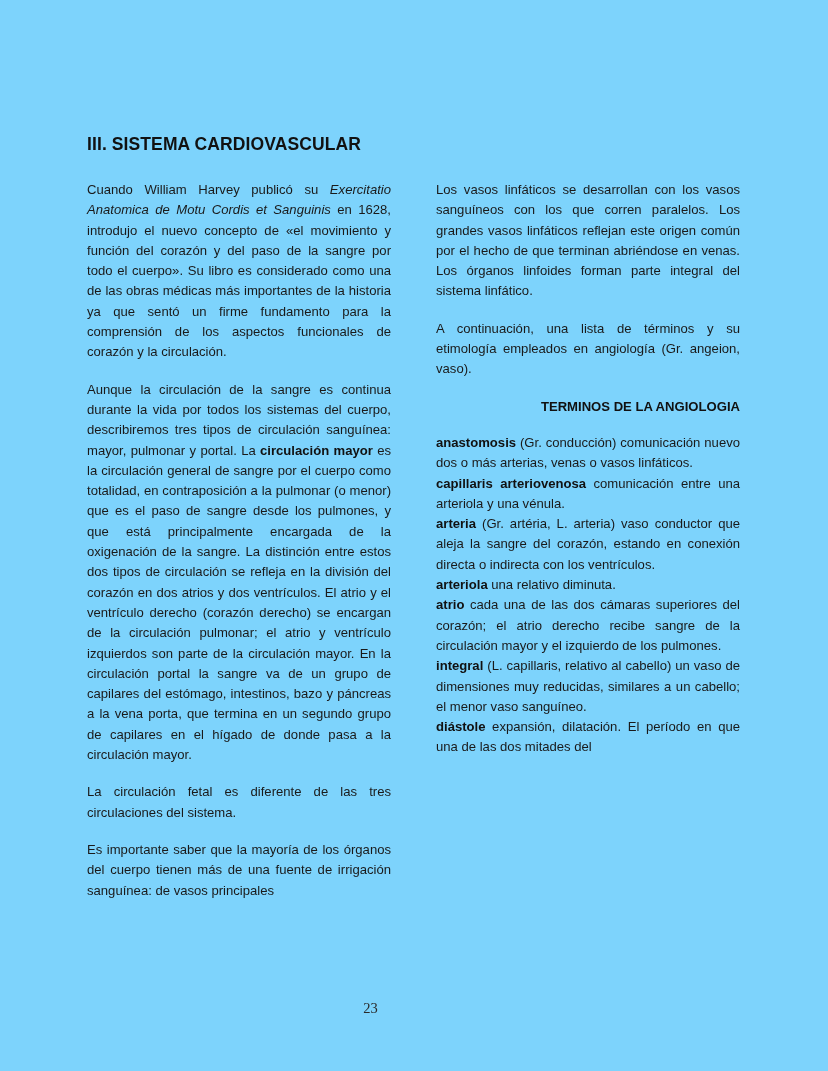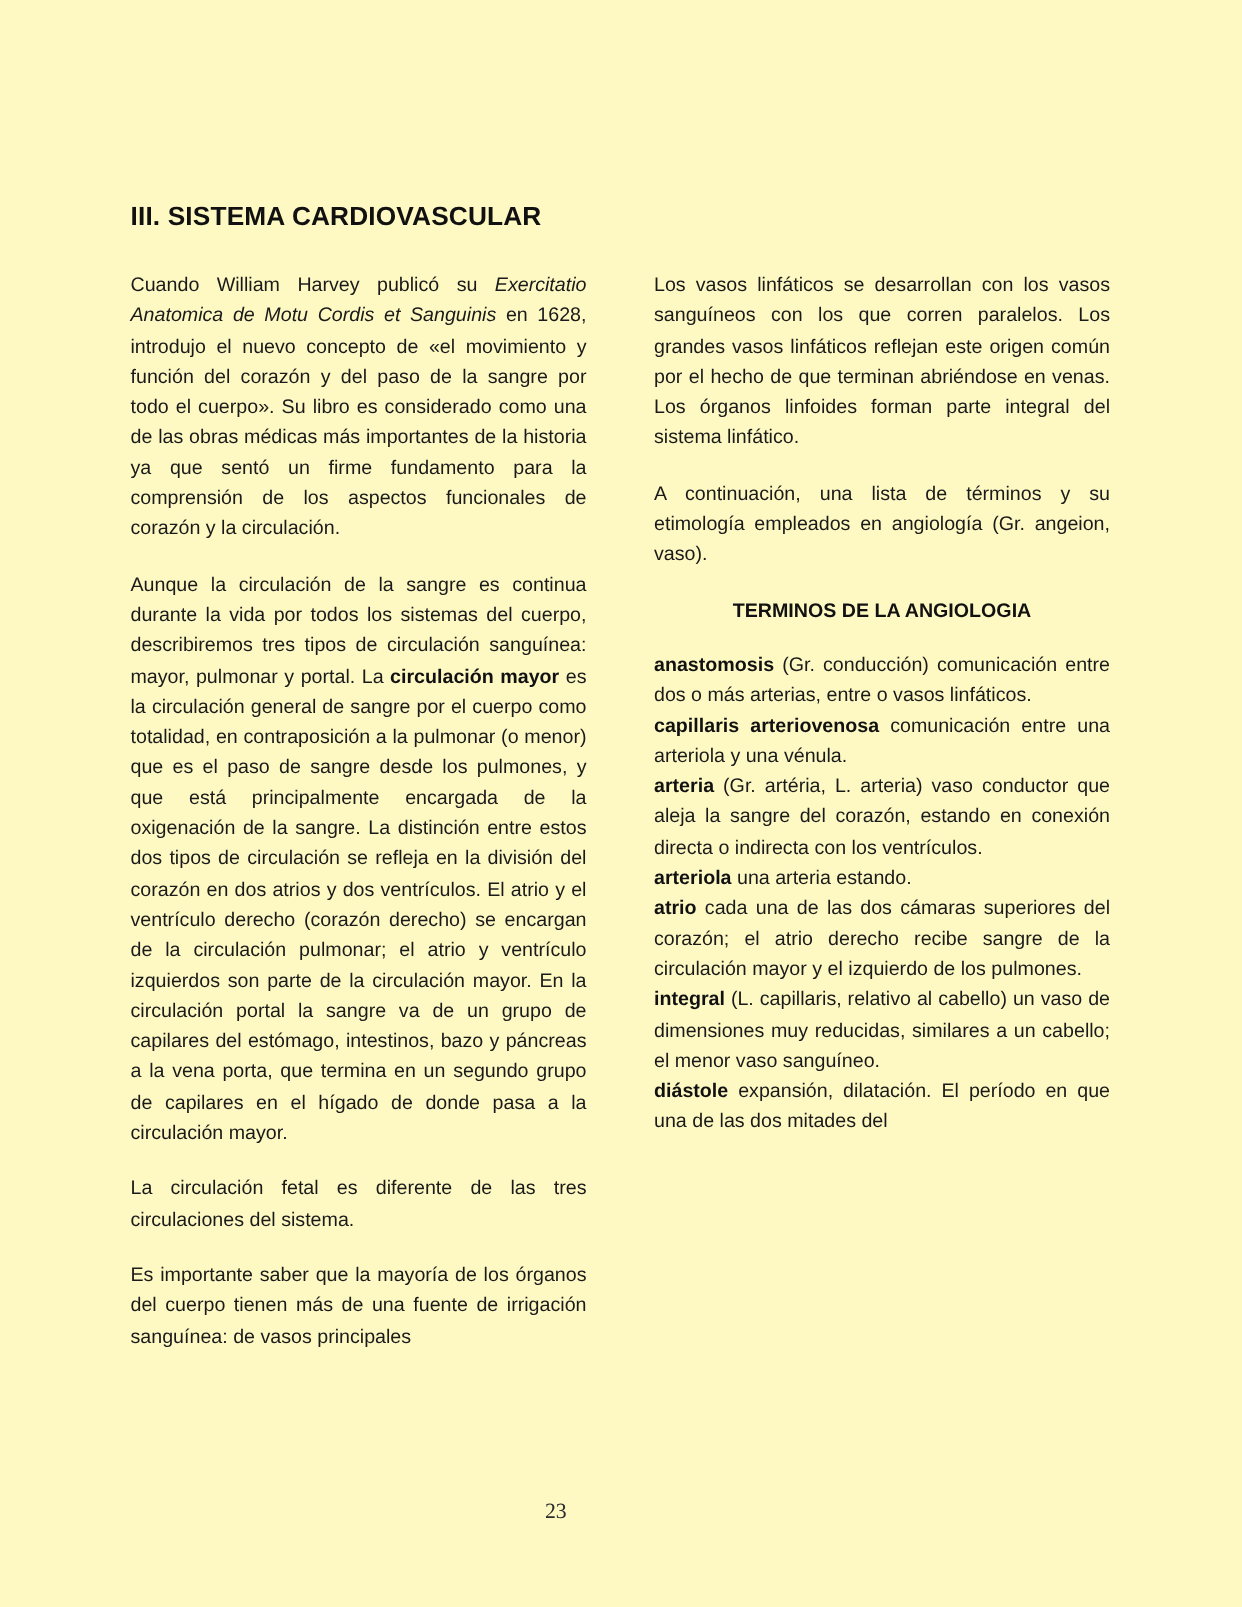"III. SISTEMA CARDIOVASCULAR" .page { background: #fef9c3 -> #7dd3fc }
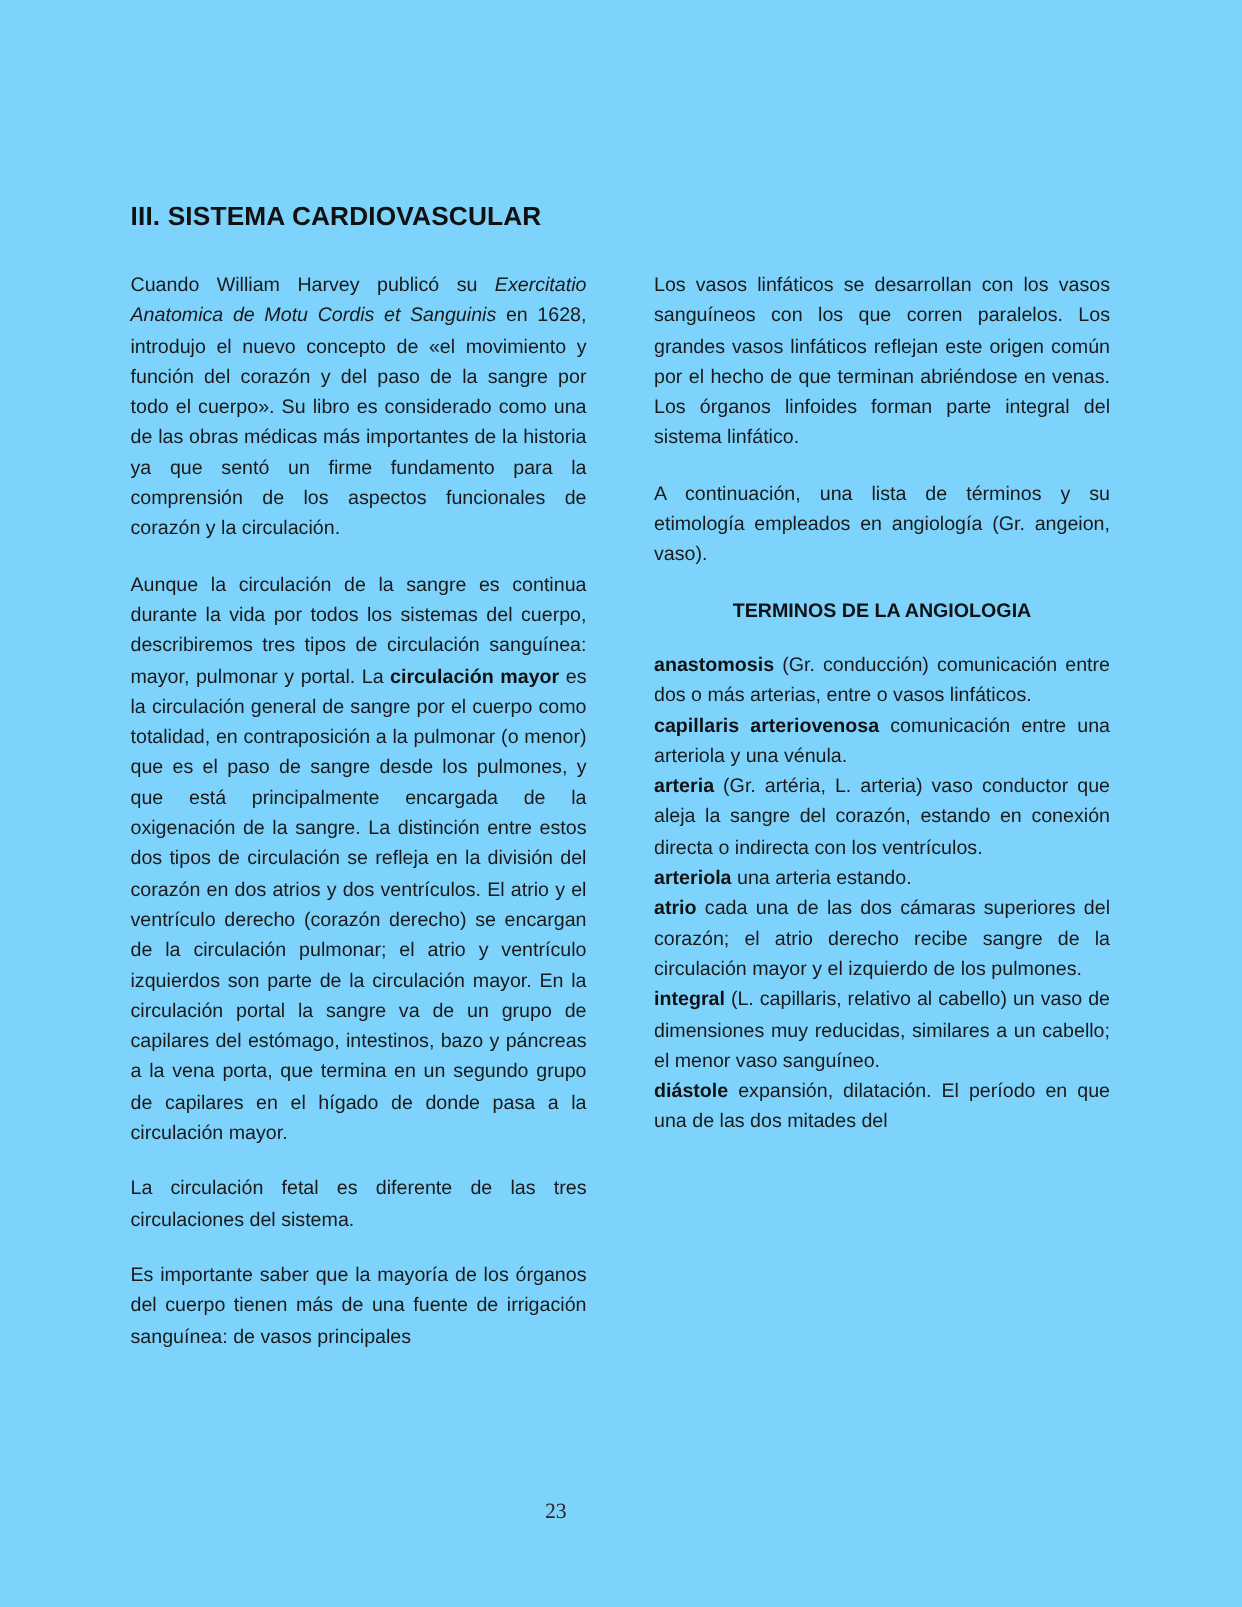"TERMINOS DE LA ANGIOLOGIA" .section-head { text-align: center -> right }
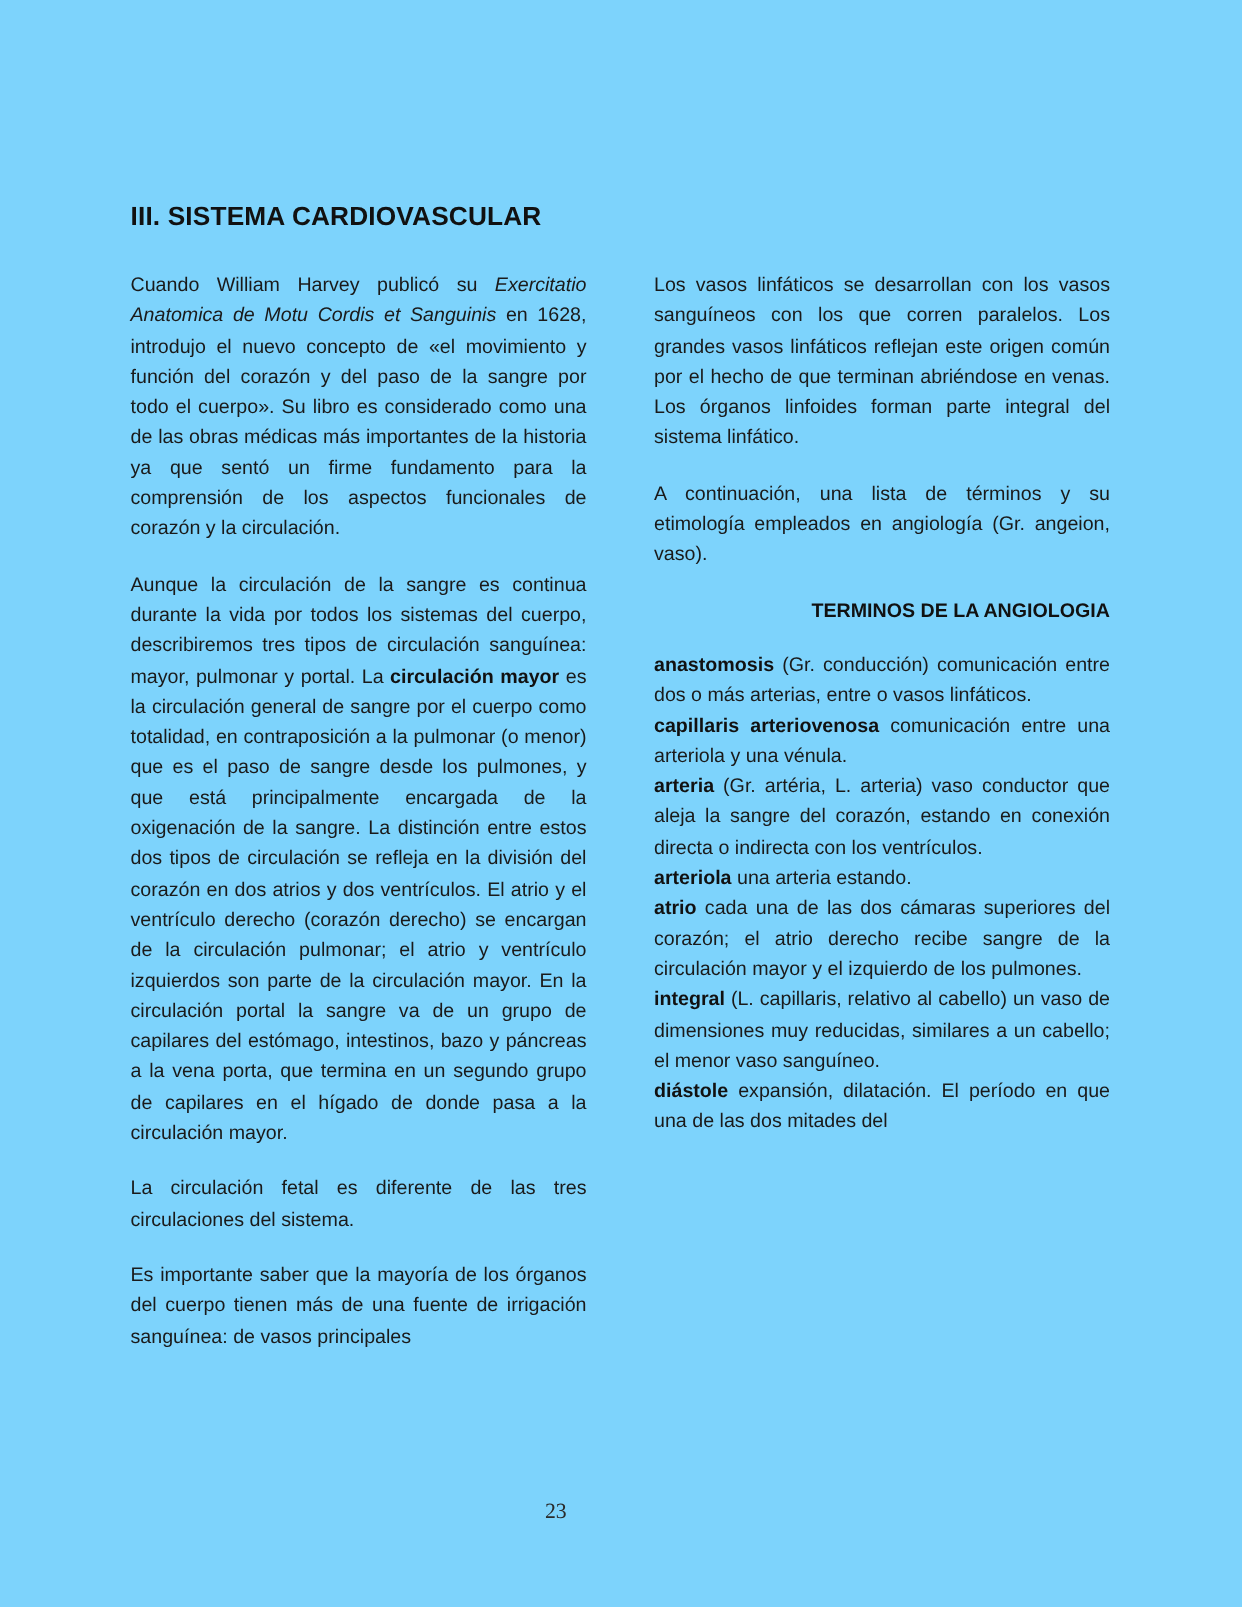"(Gr. conducción) comunicación entre dos" span { text: entre dos o más arterias, entre -> nuevo dos o más arterias, venas }
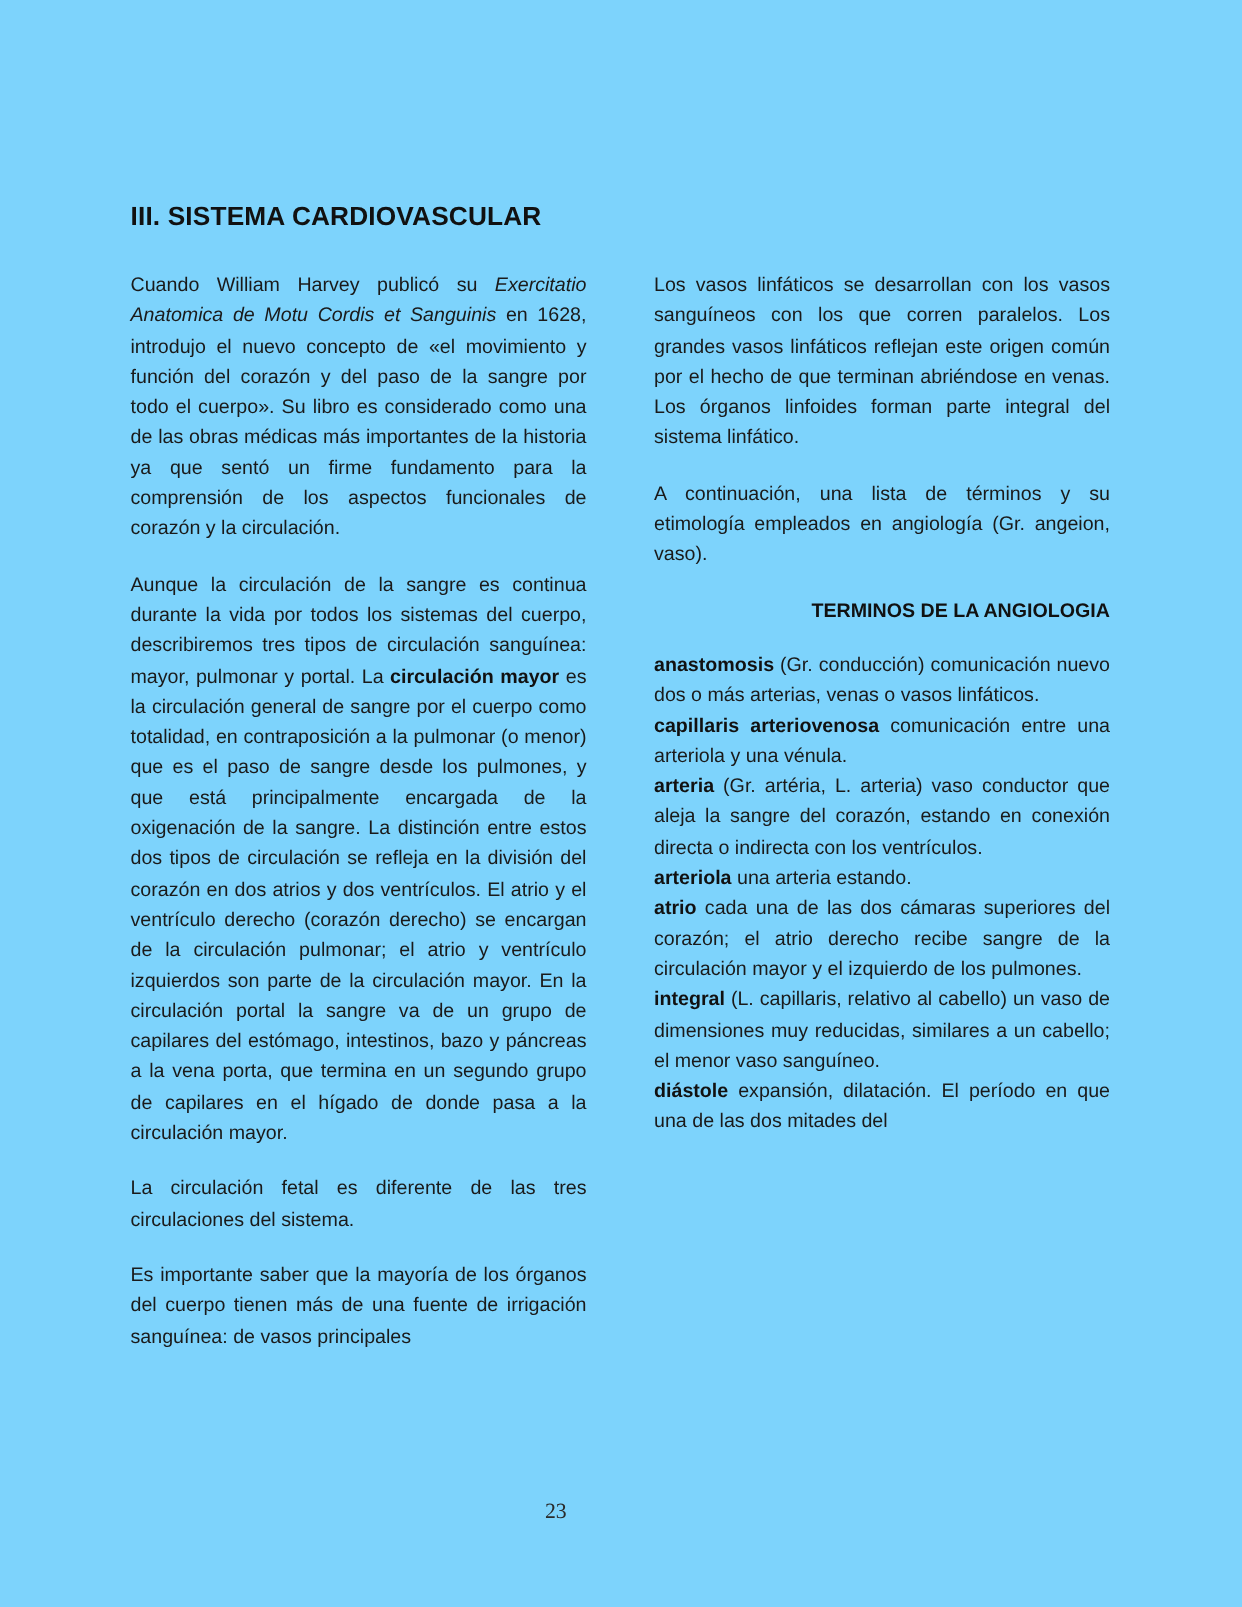"una arteria estando." span { text: arteria estando -> relativo diminuta }
